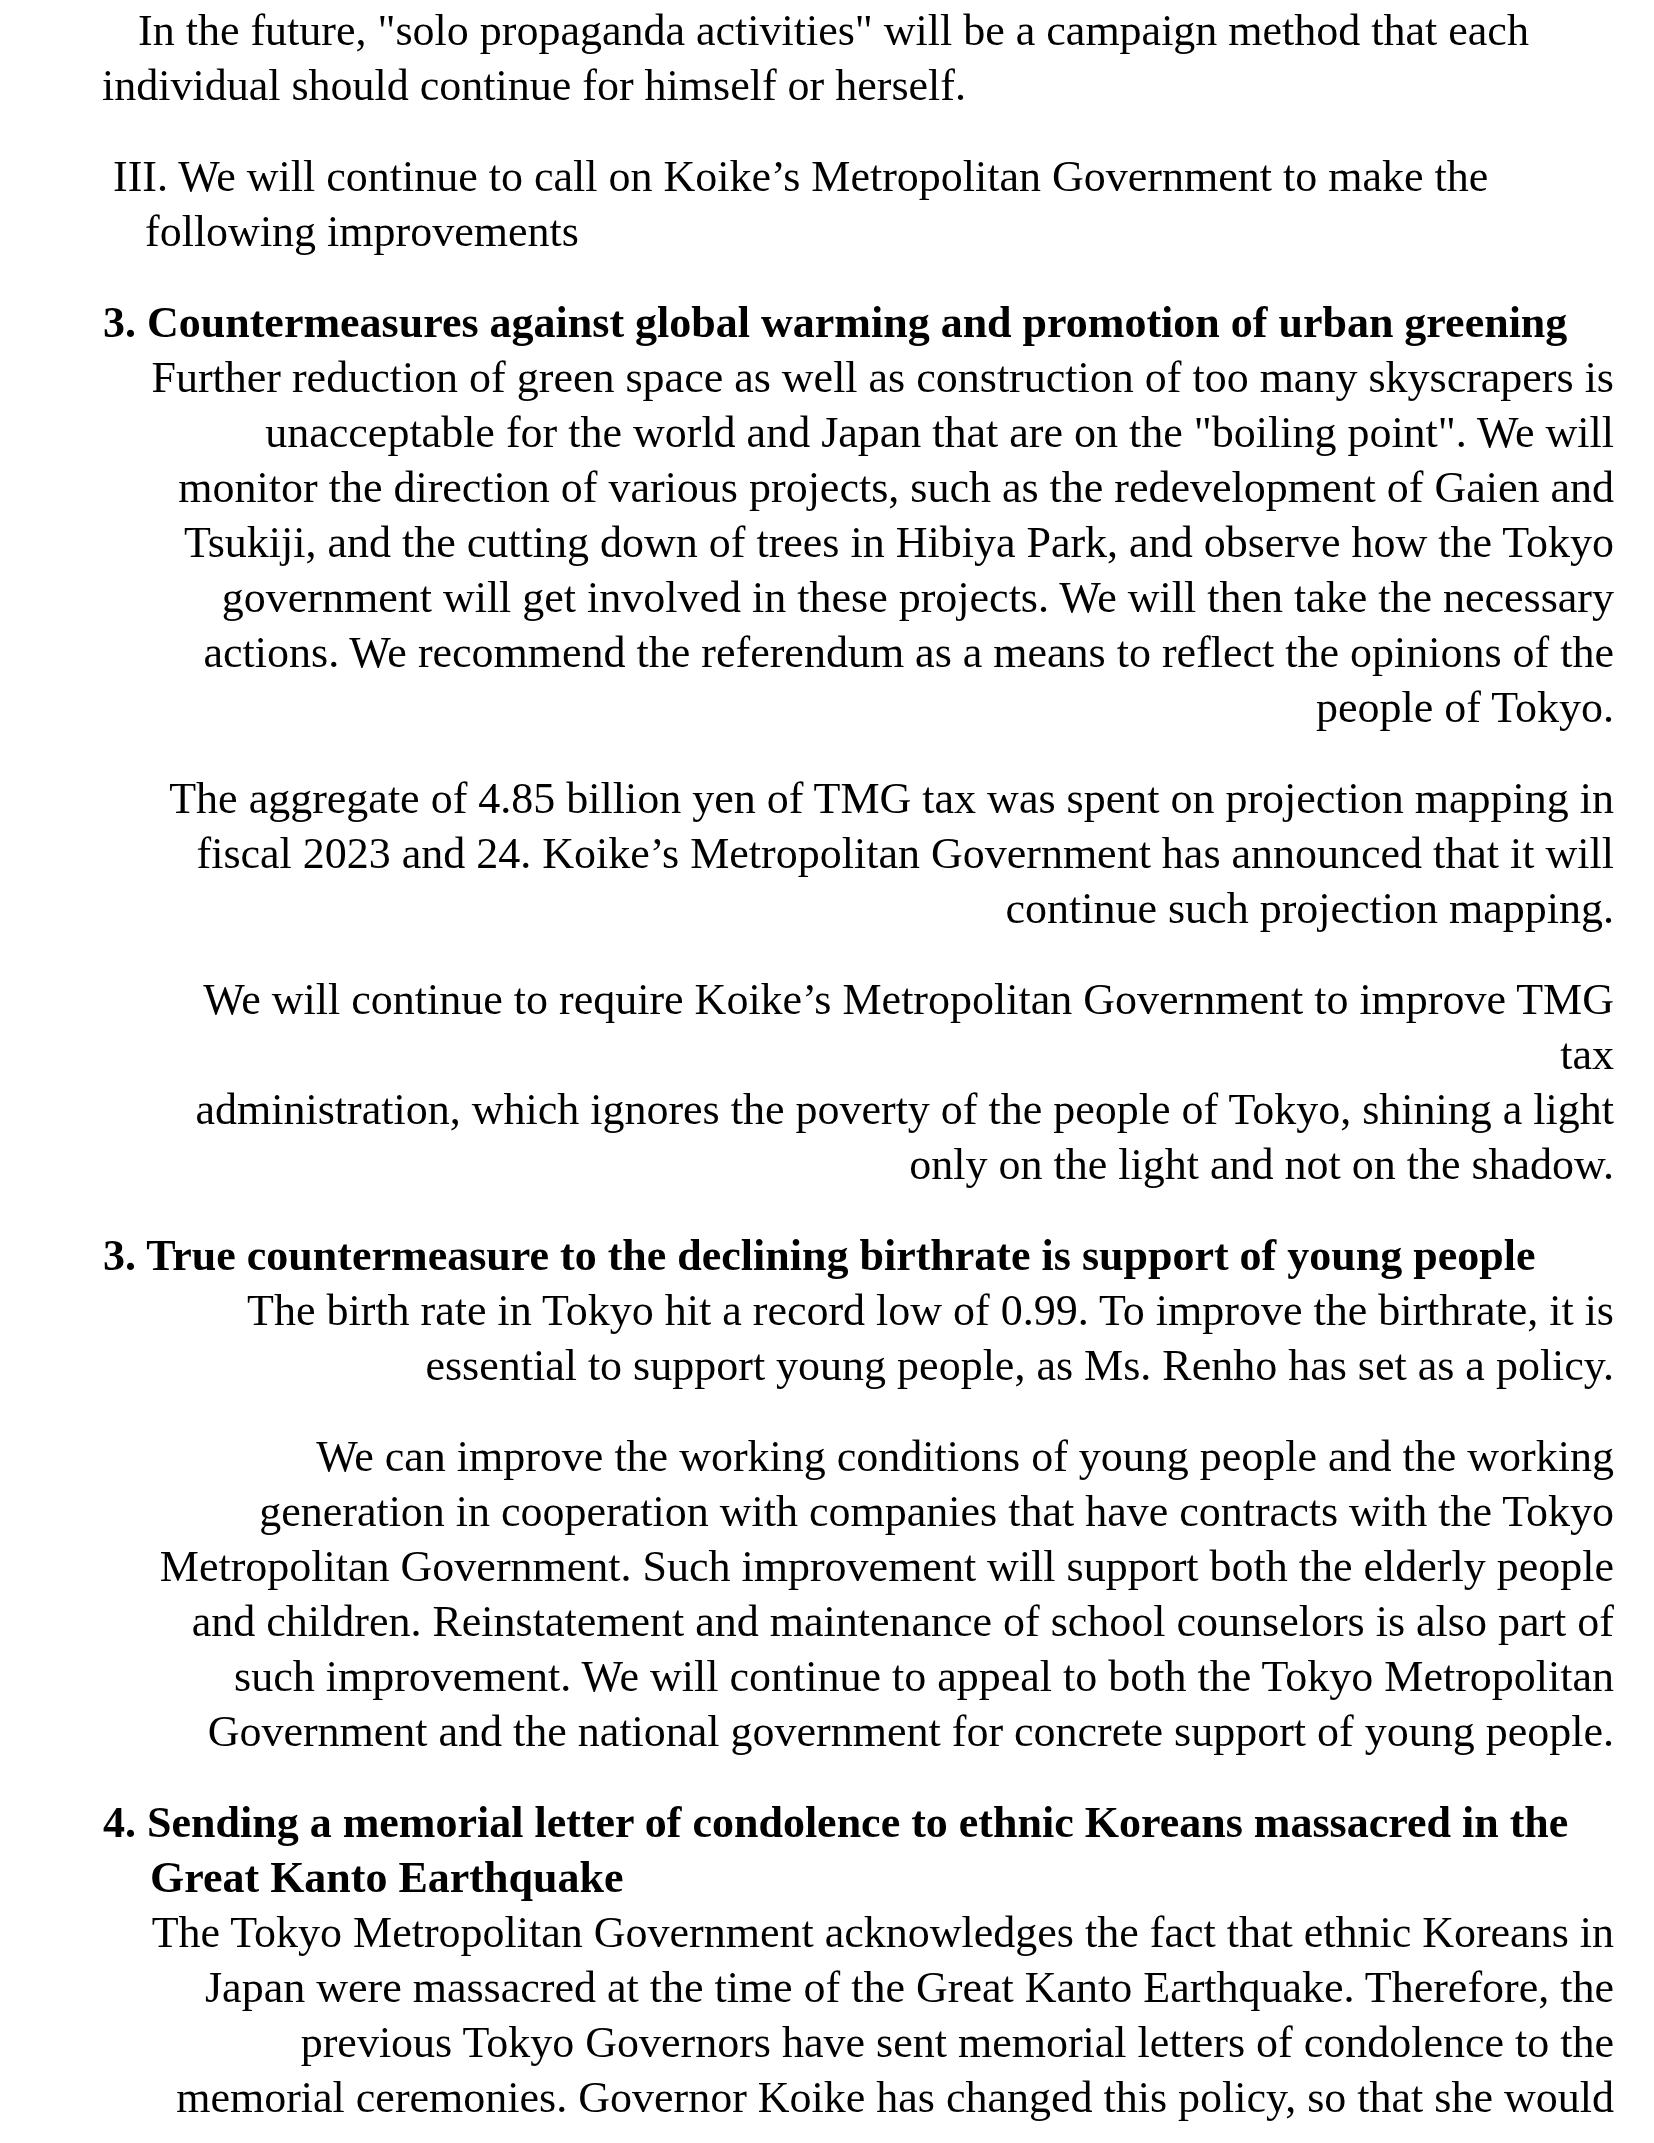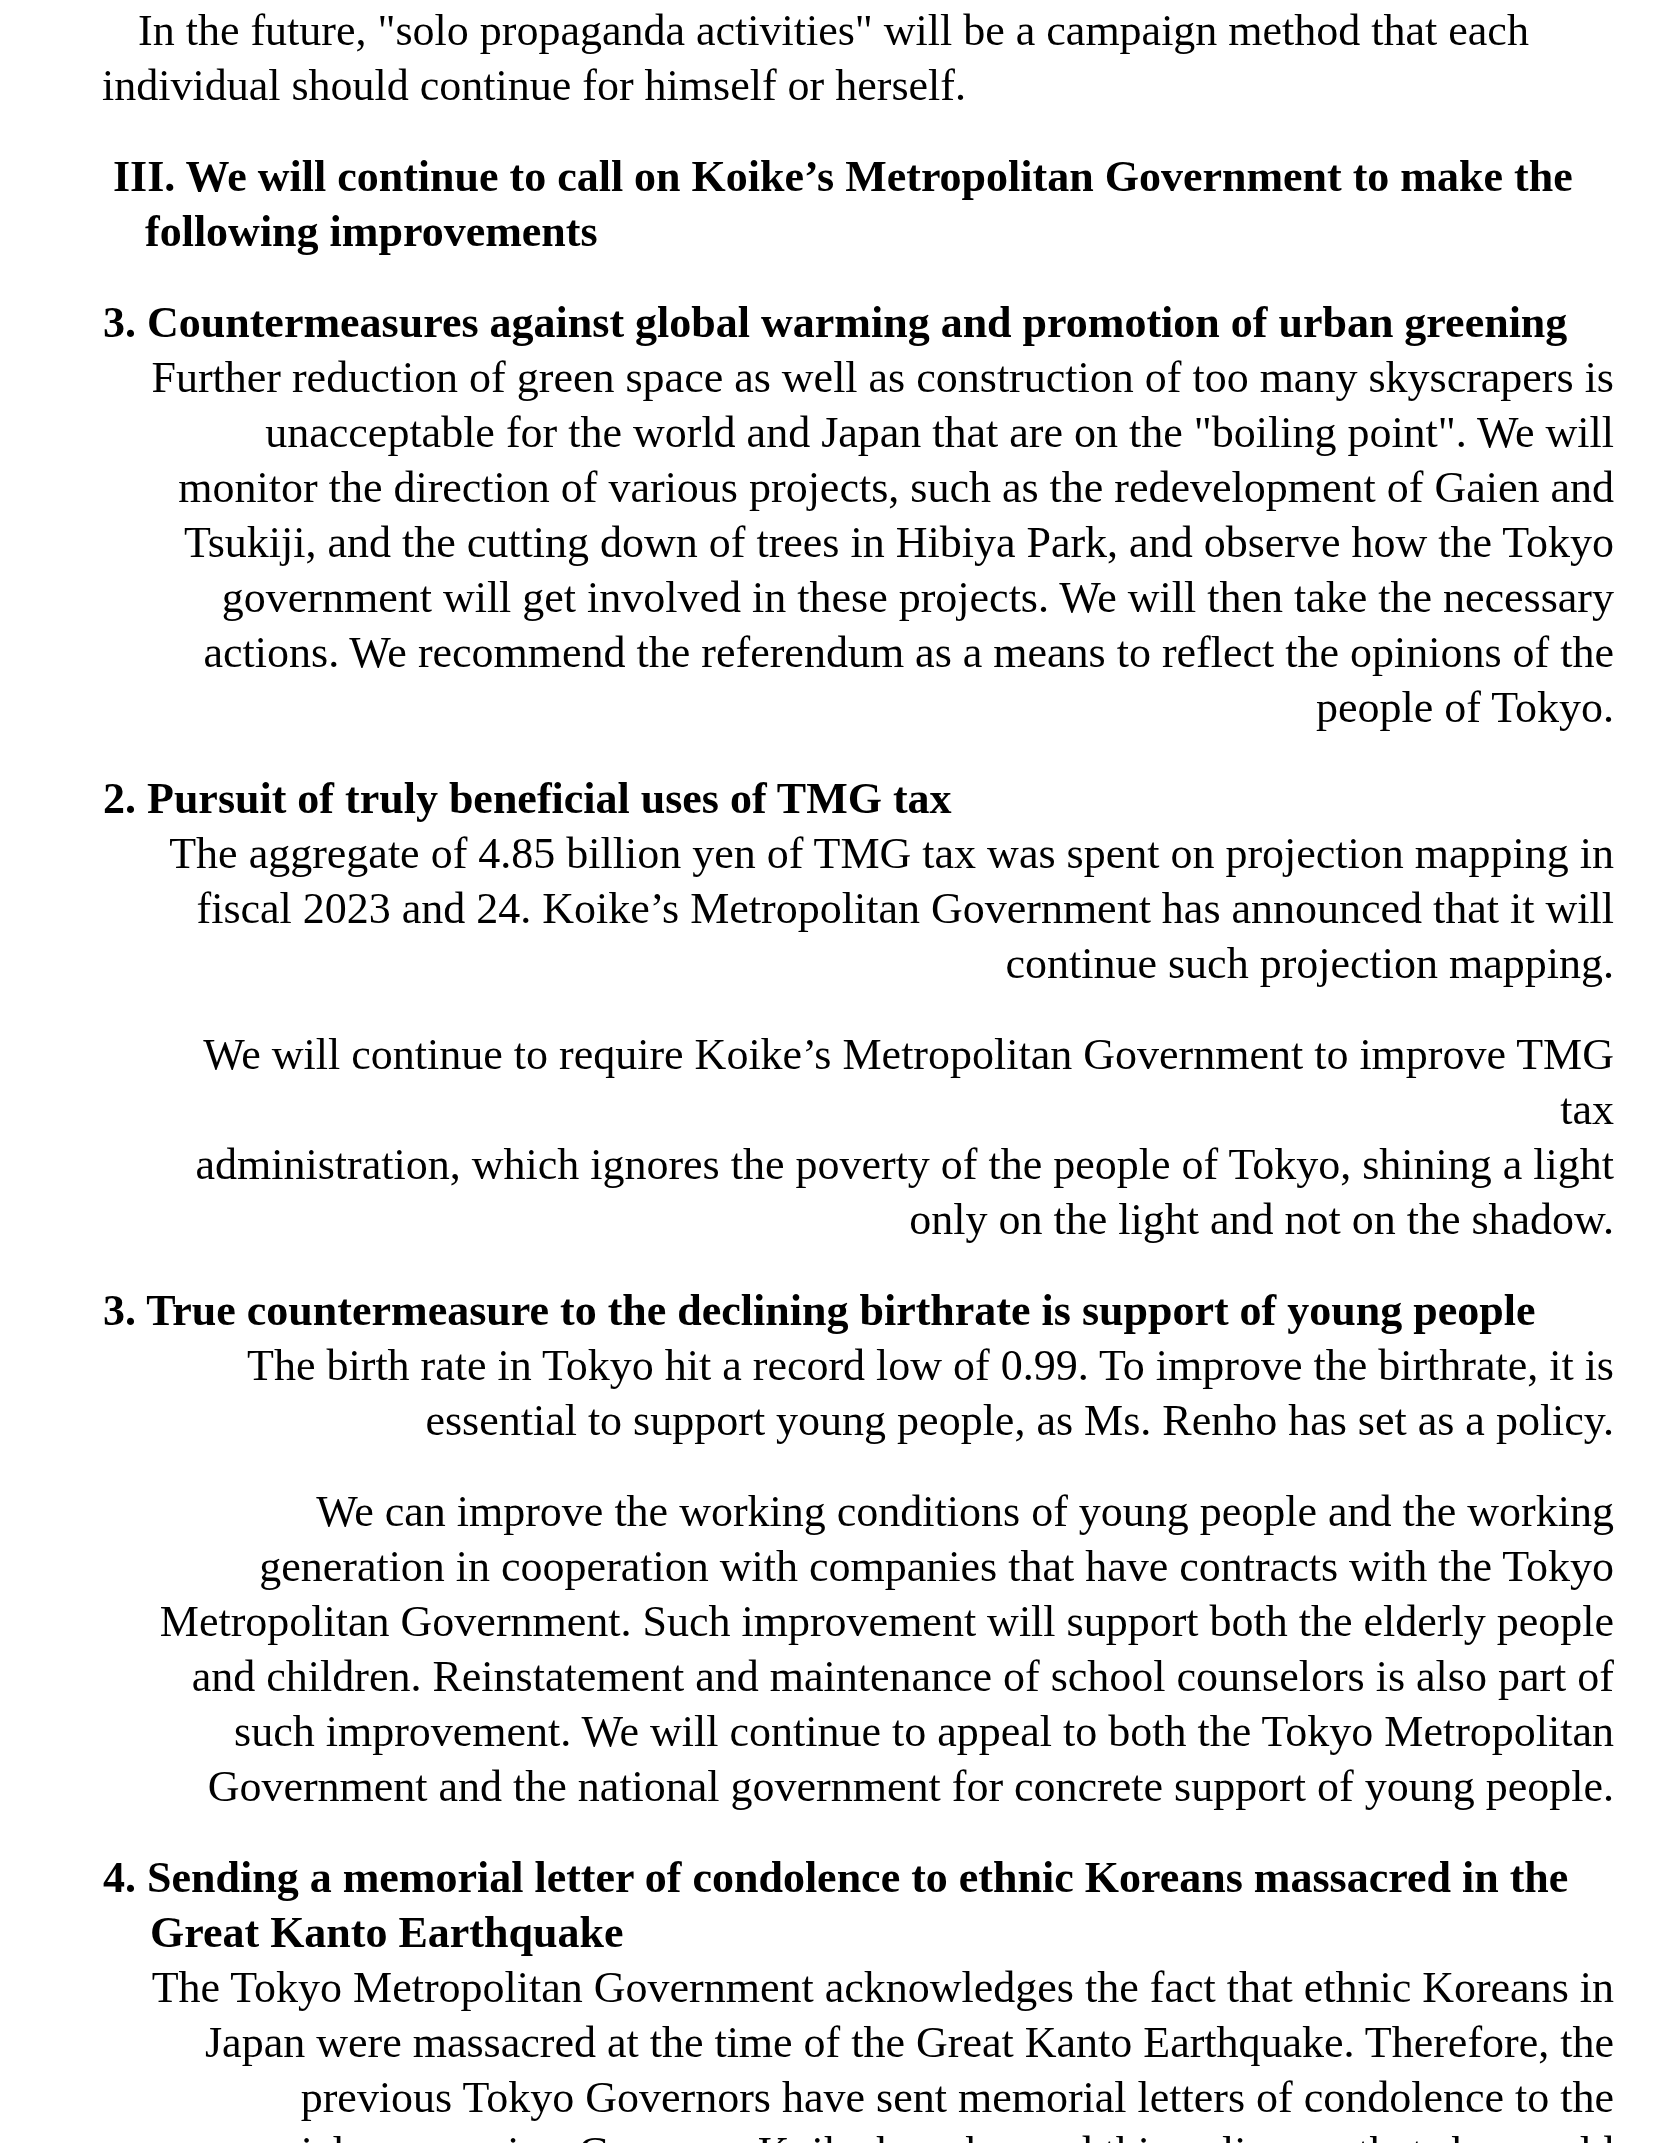"III. We will continue to" .main-heading { font-weight: bold -> normal }
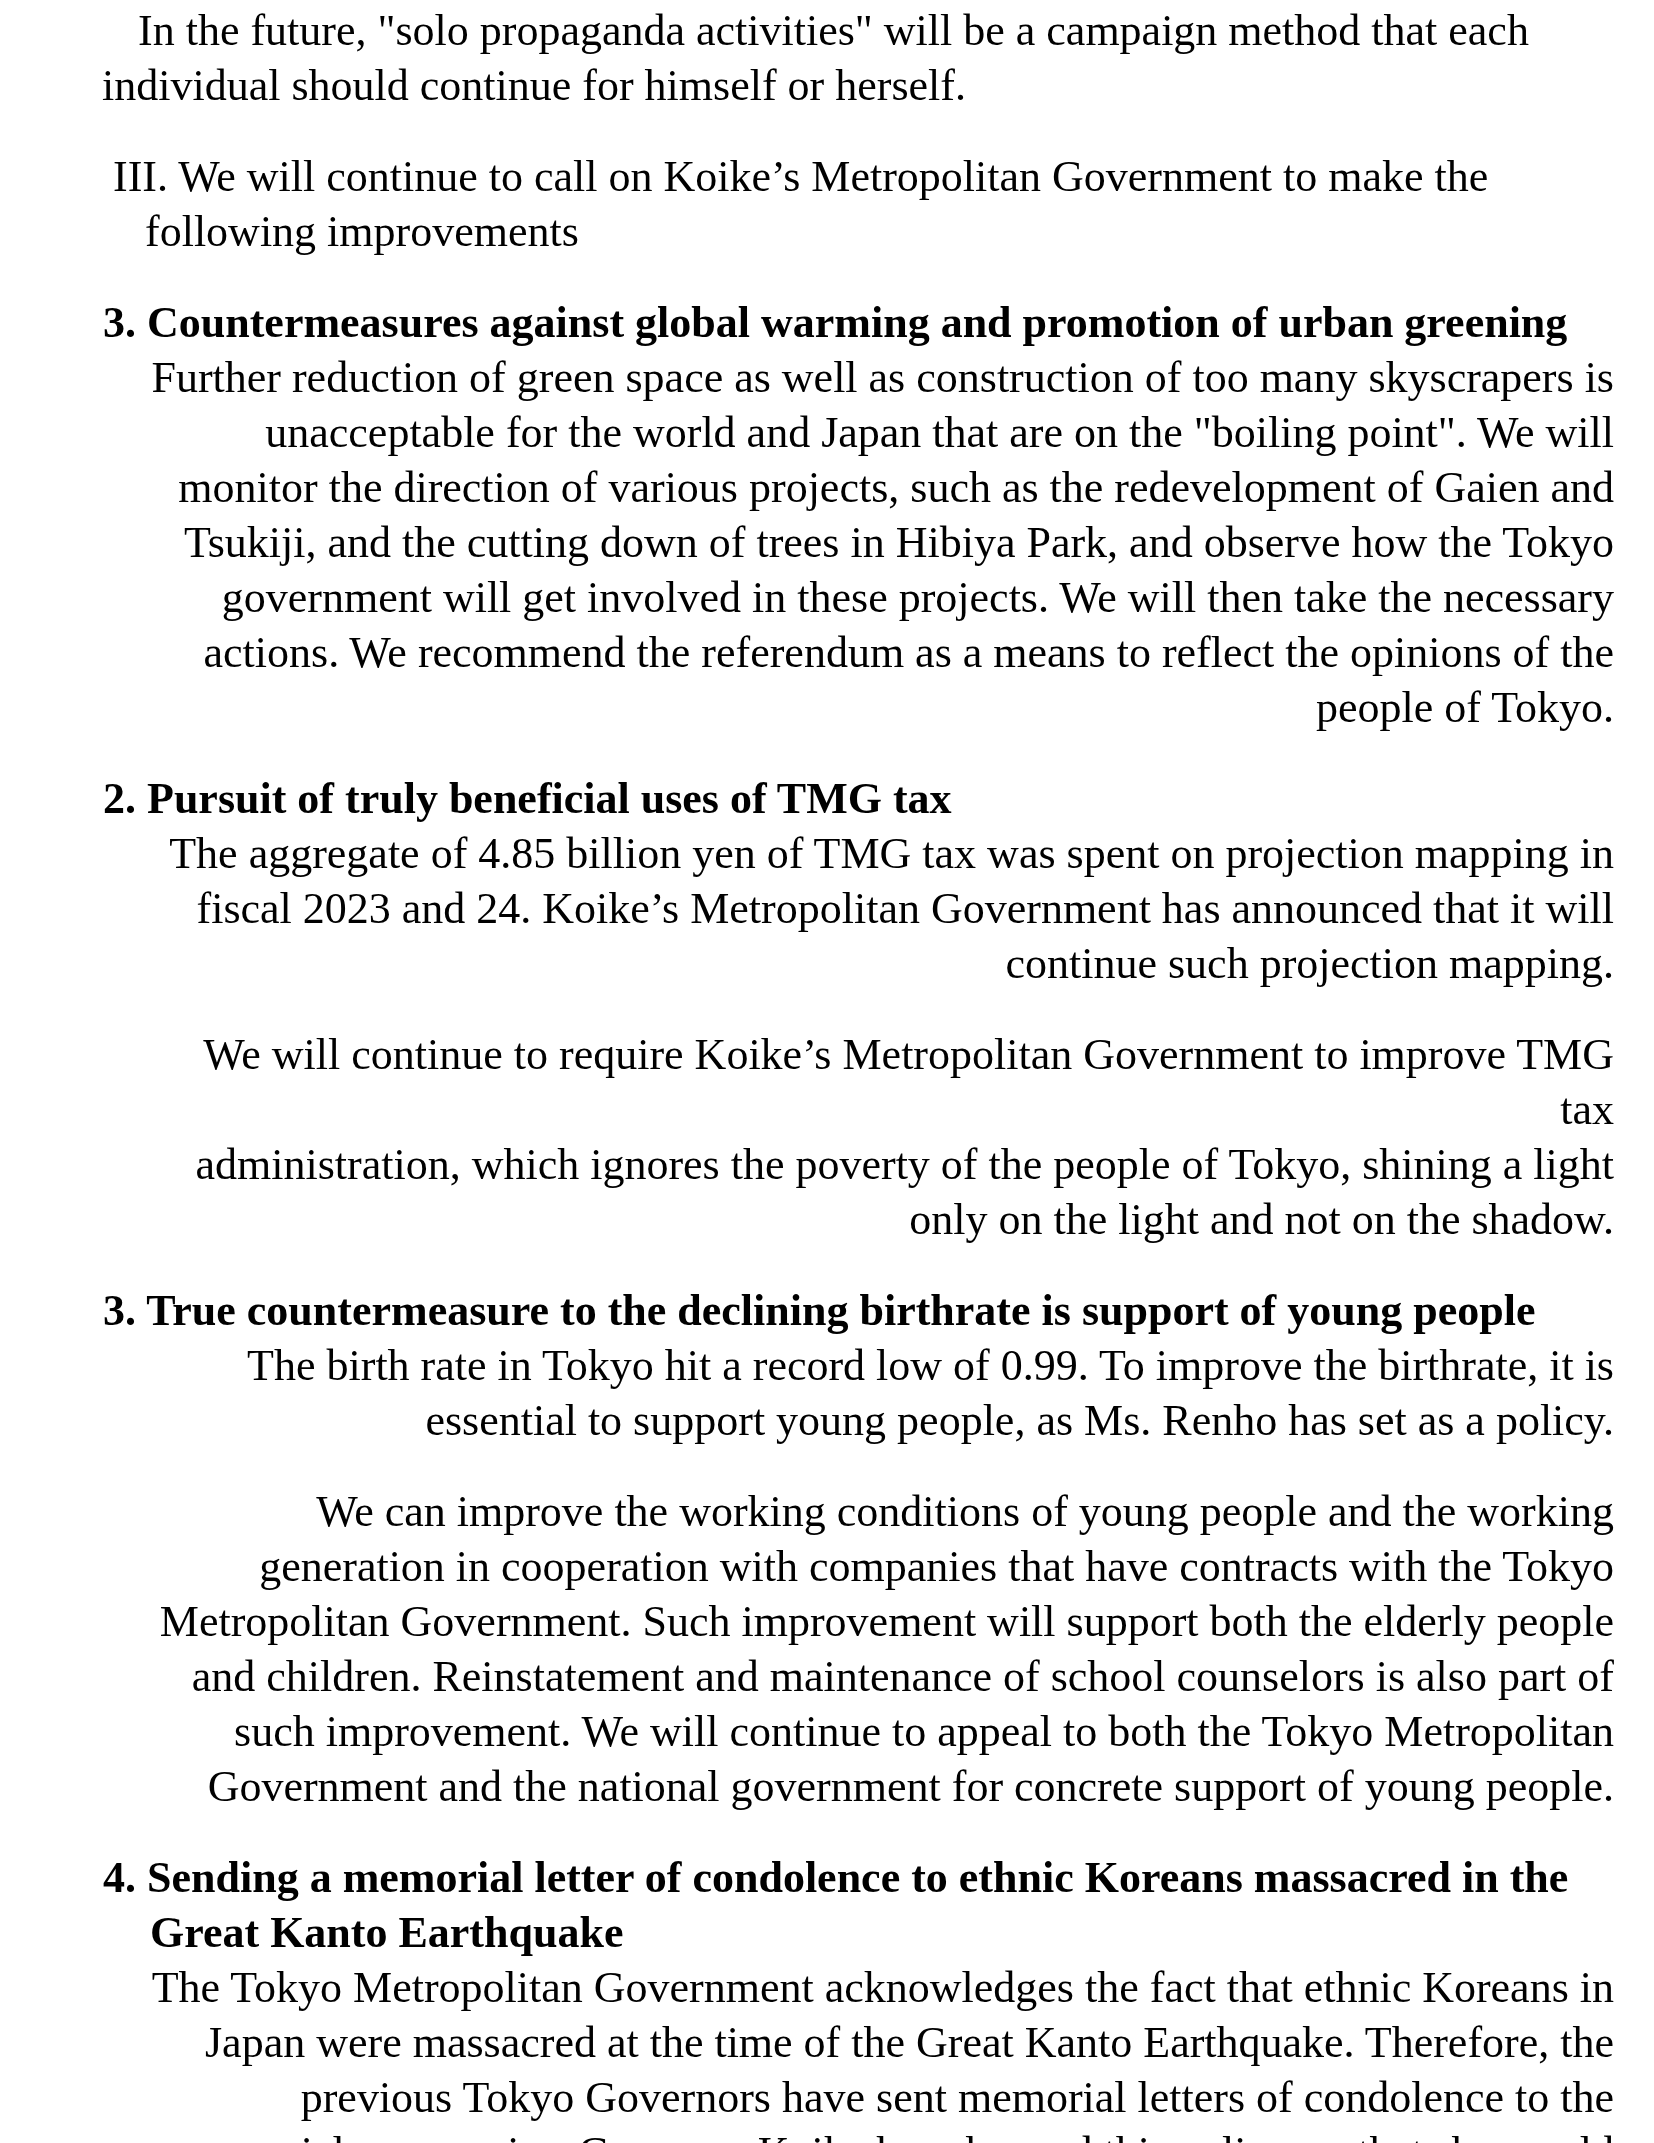"2. Pursuit of truly beneficial" h3.lines { html: <h3>2. Pursuit of truly beneficial uses of TMG tax</h3> -> none }
